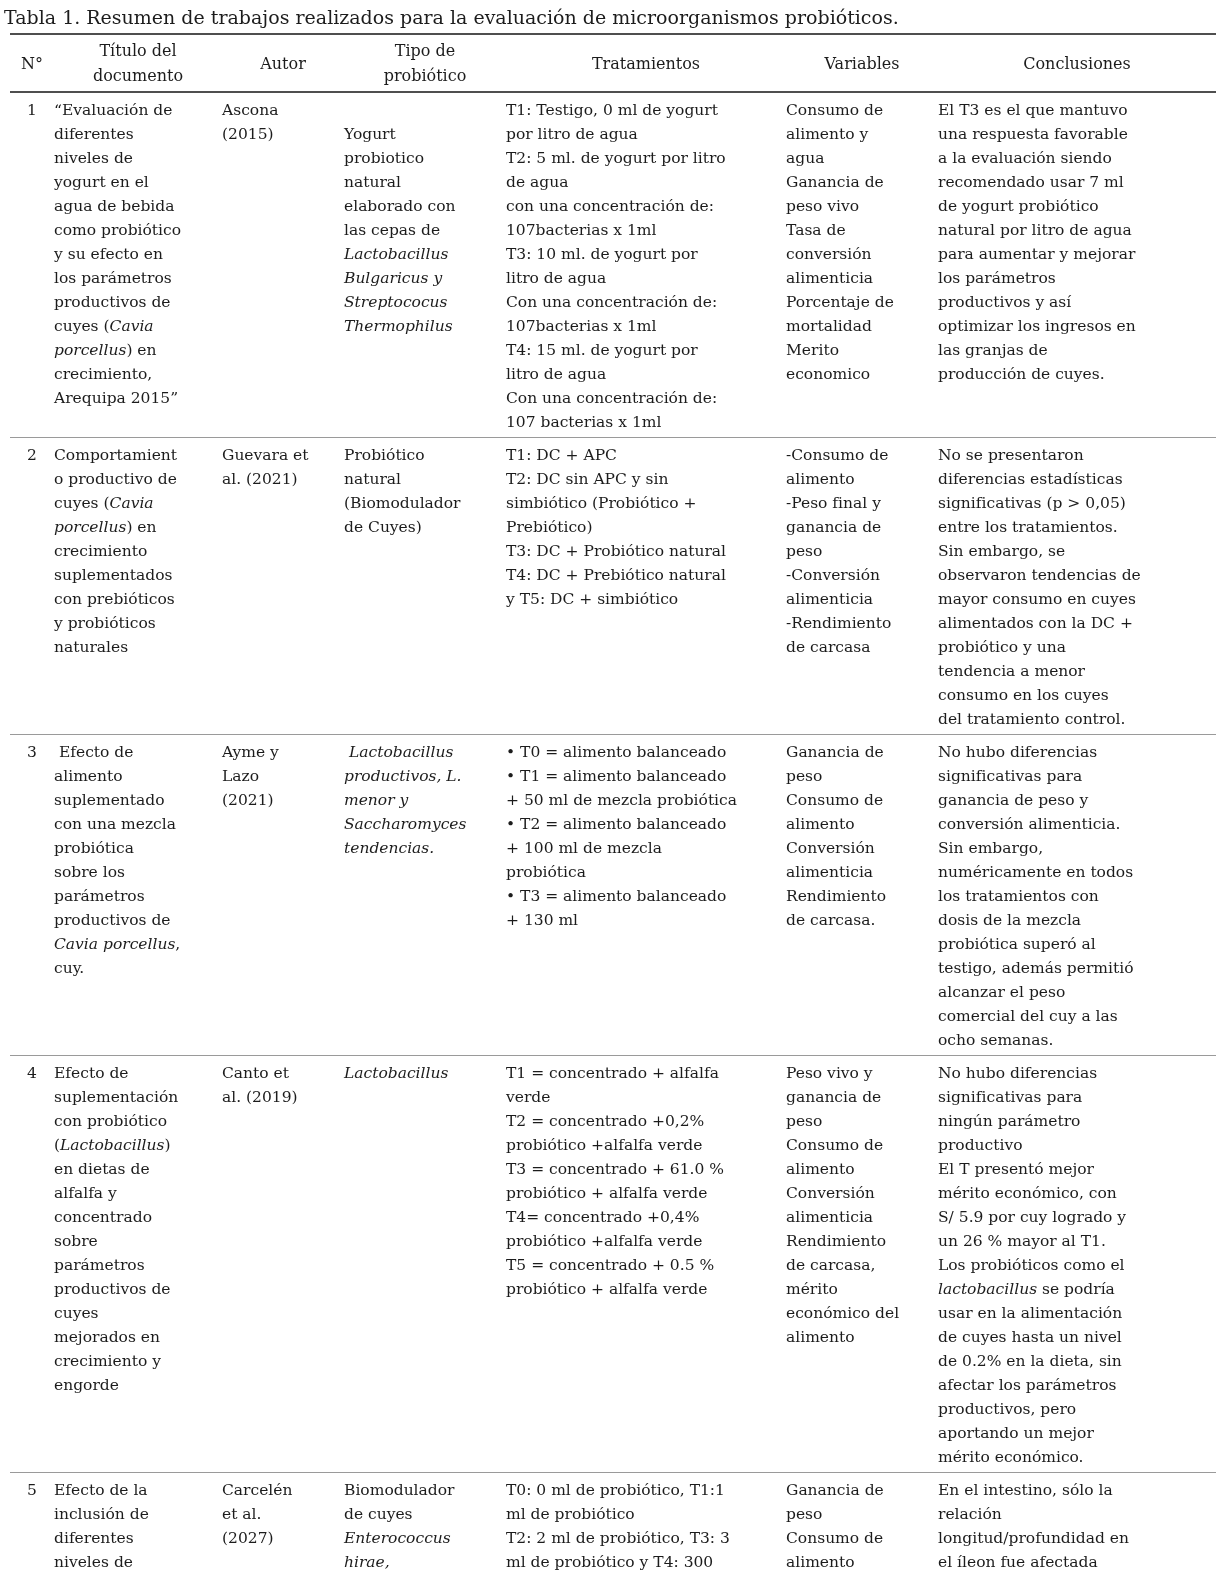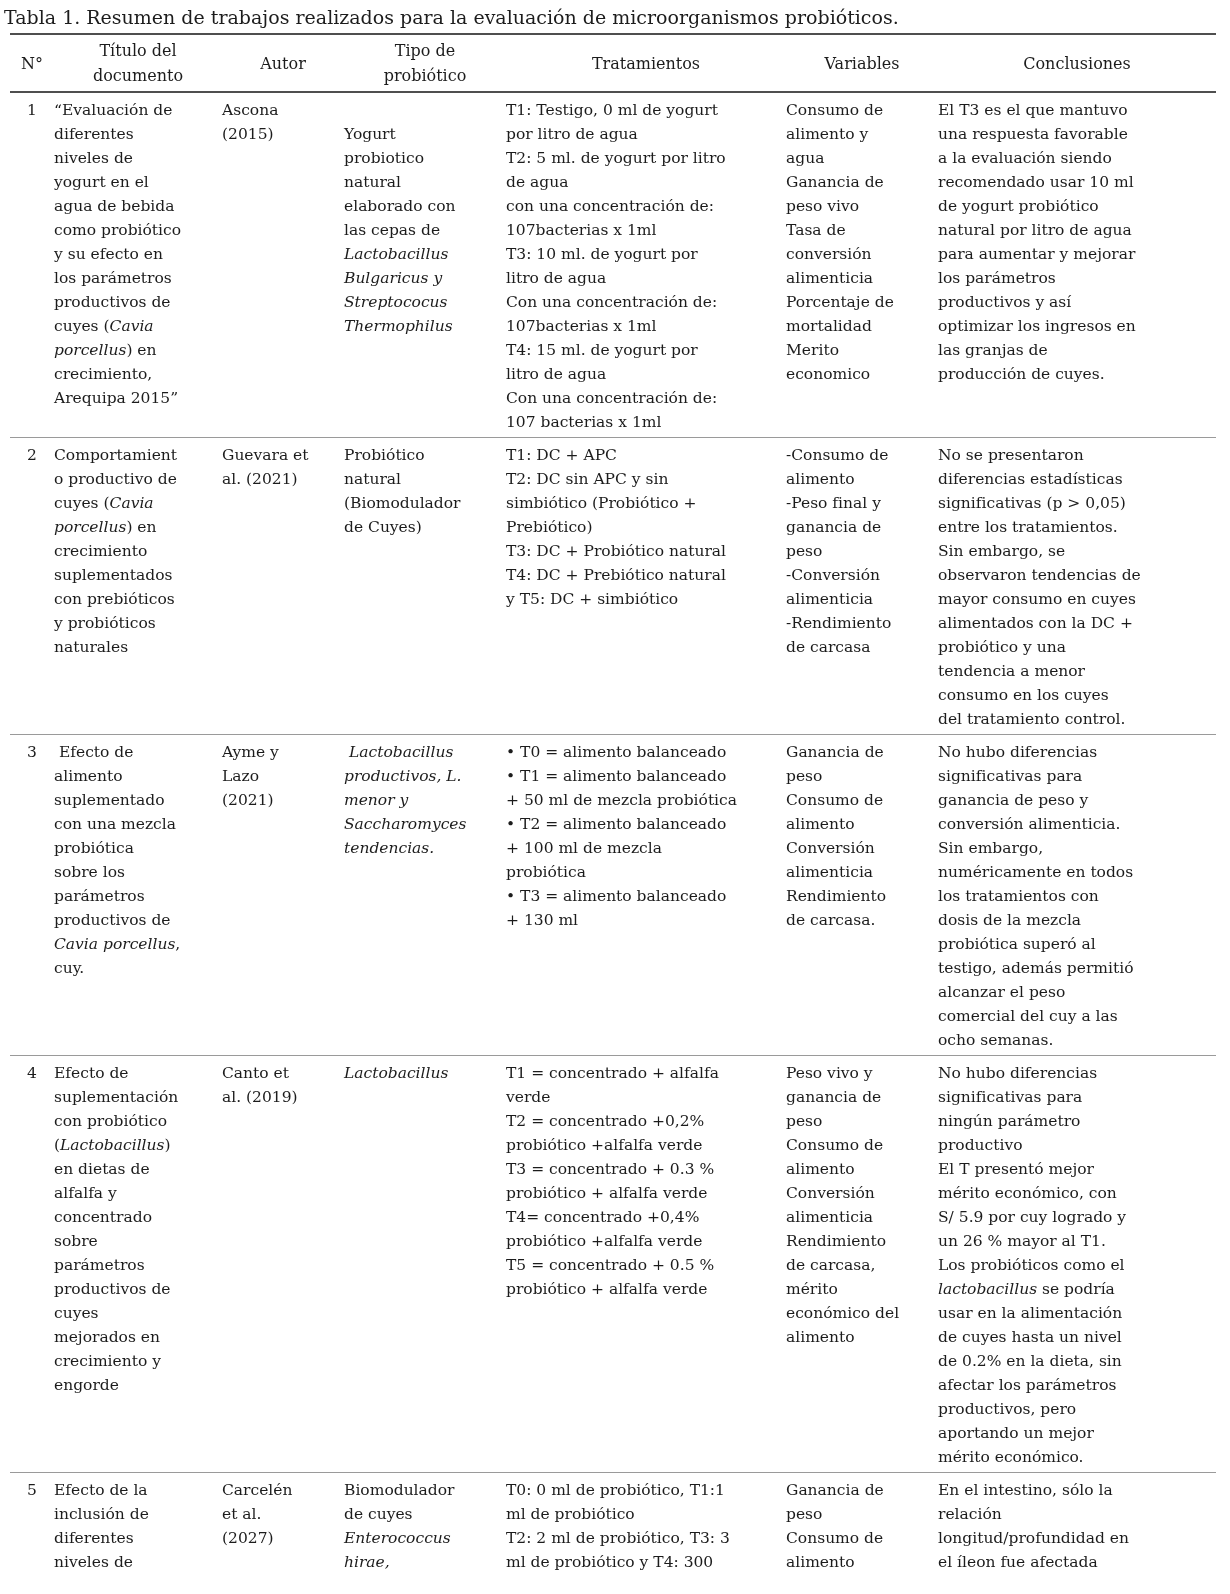"El T3 es el que" td { text: 10 -> 7 }
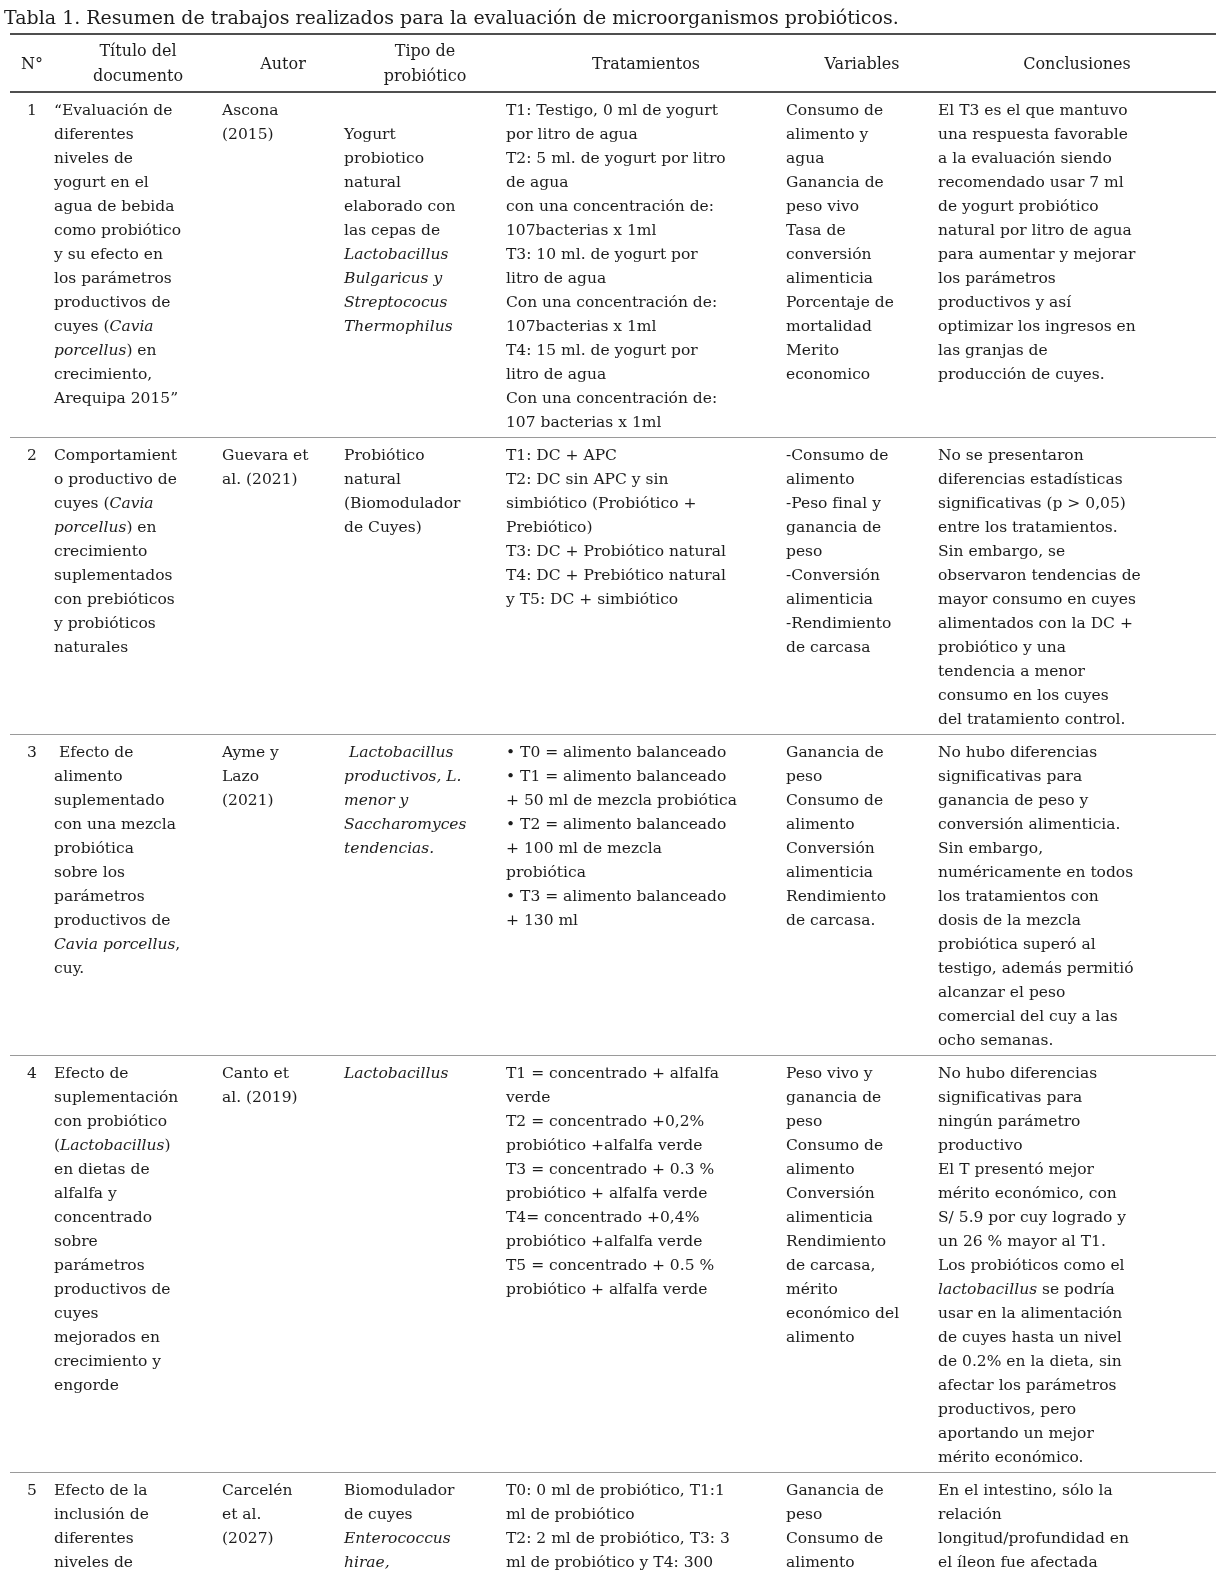"T1 = concentrado + alfalfa" td { text: 0.3 -> 61.0 }
